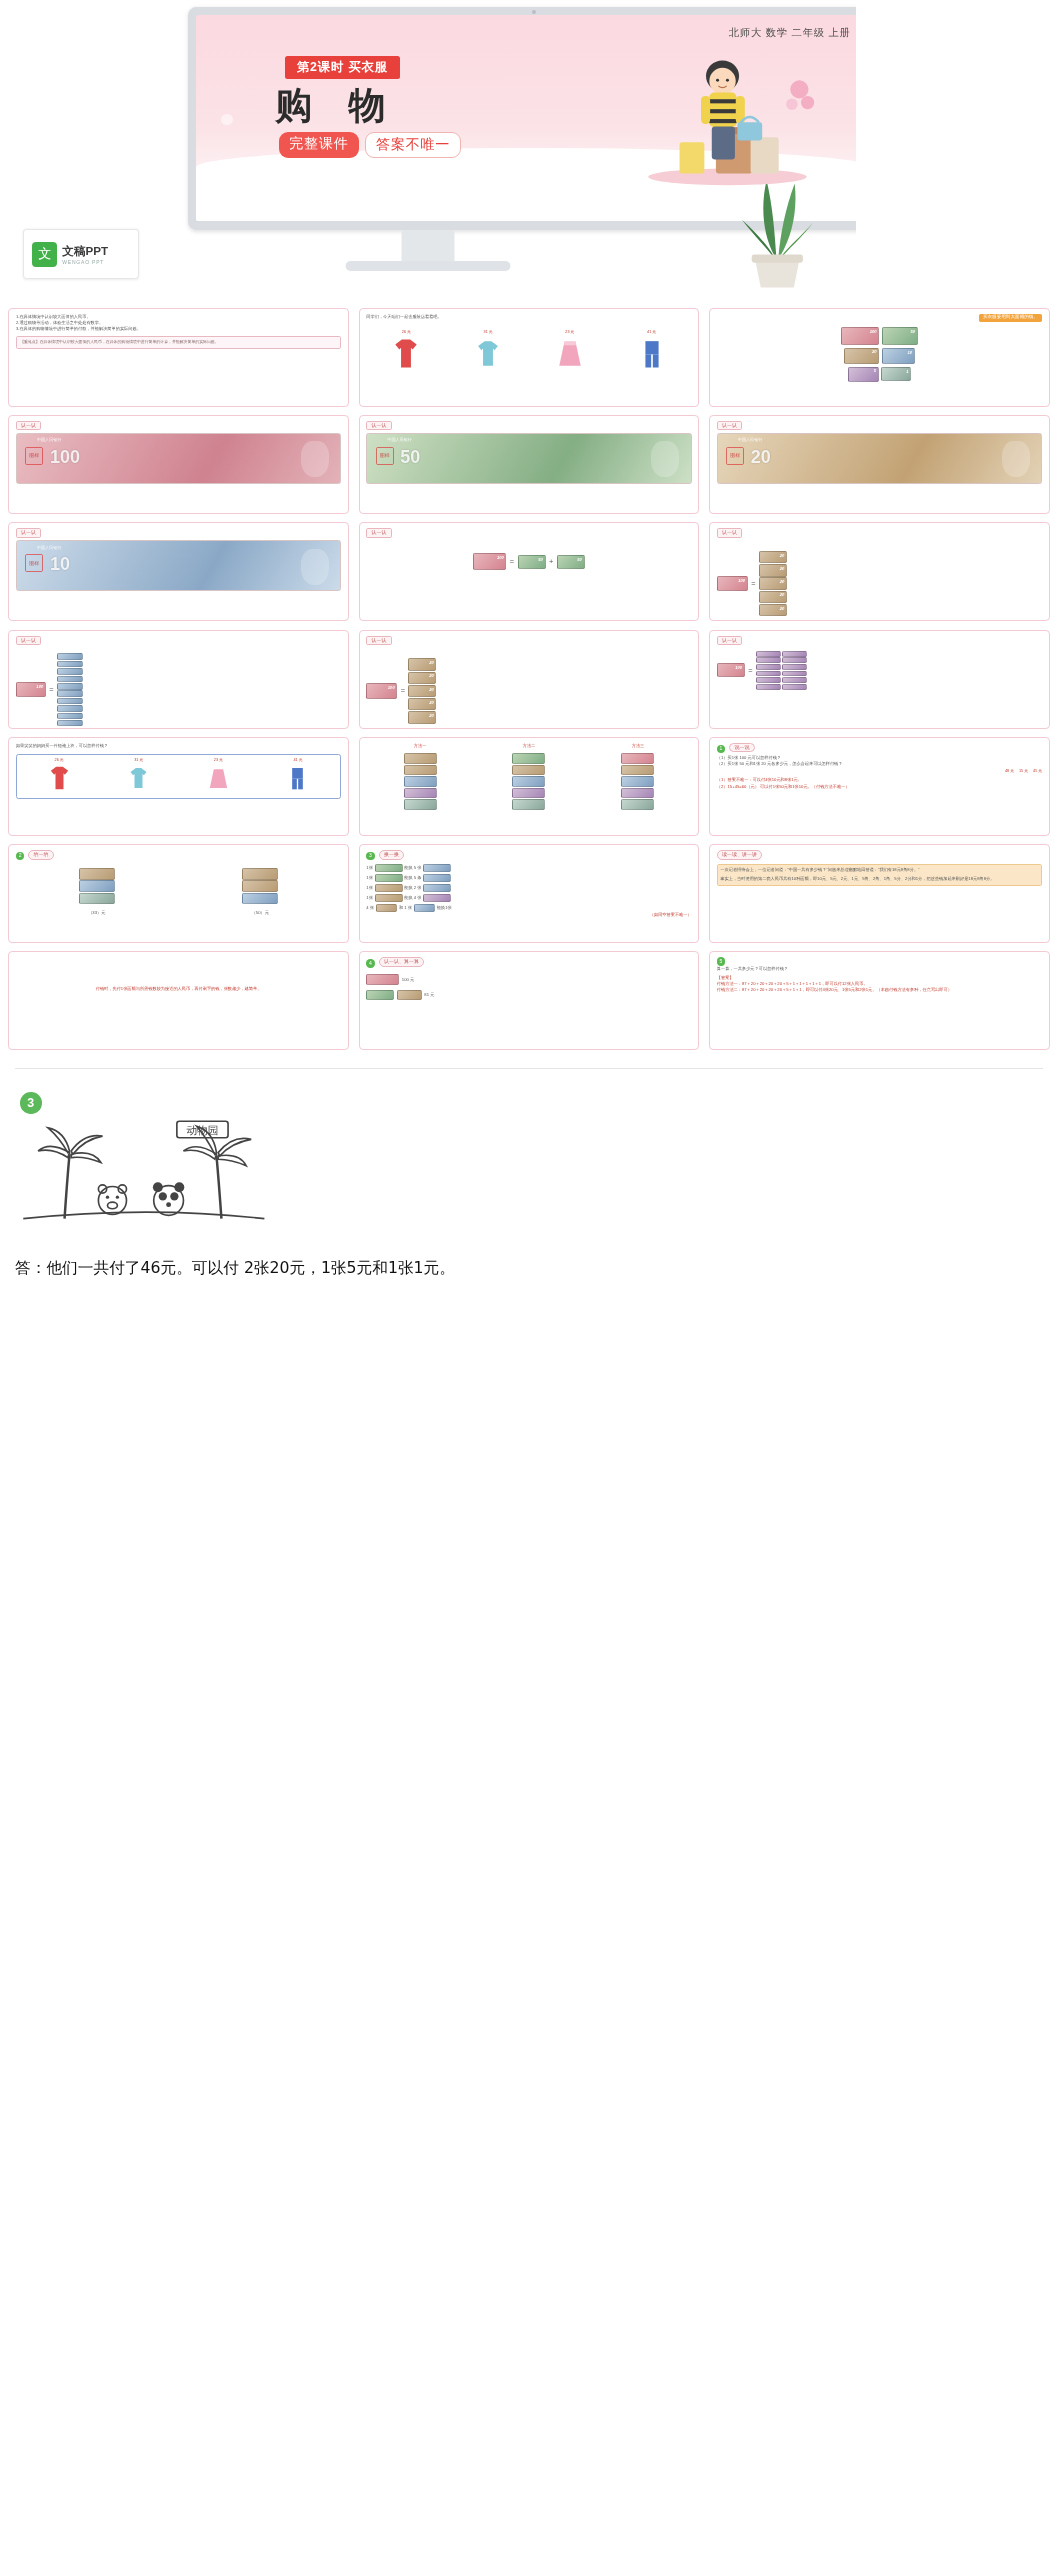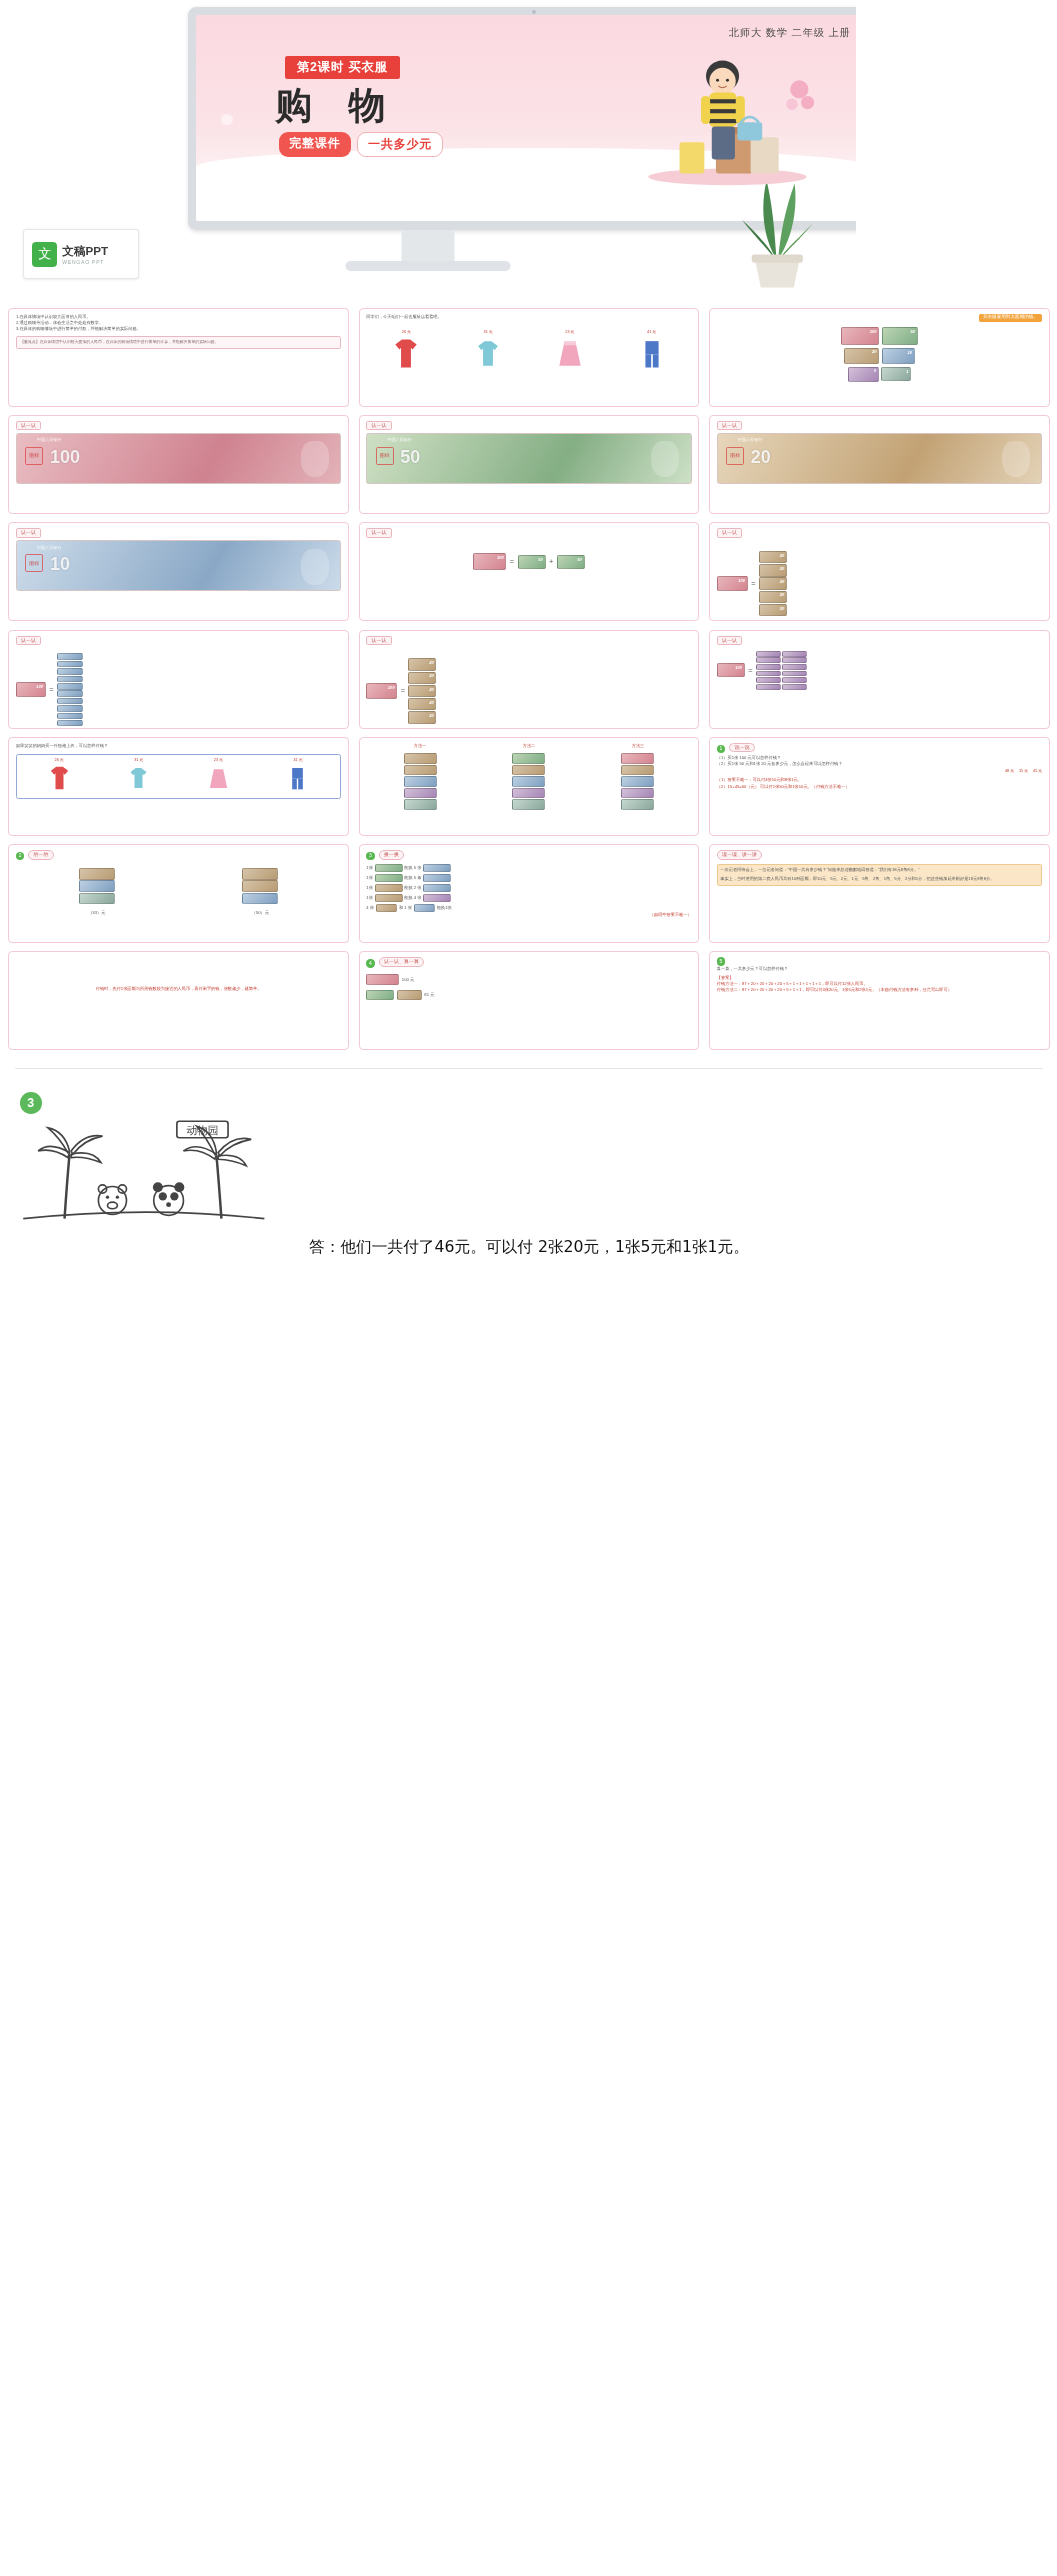"完整课件" .pill { font-size: 12px -> 14px; font-weight: bold -> none }
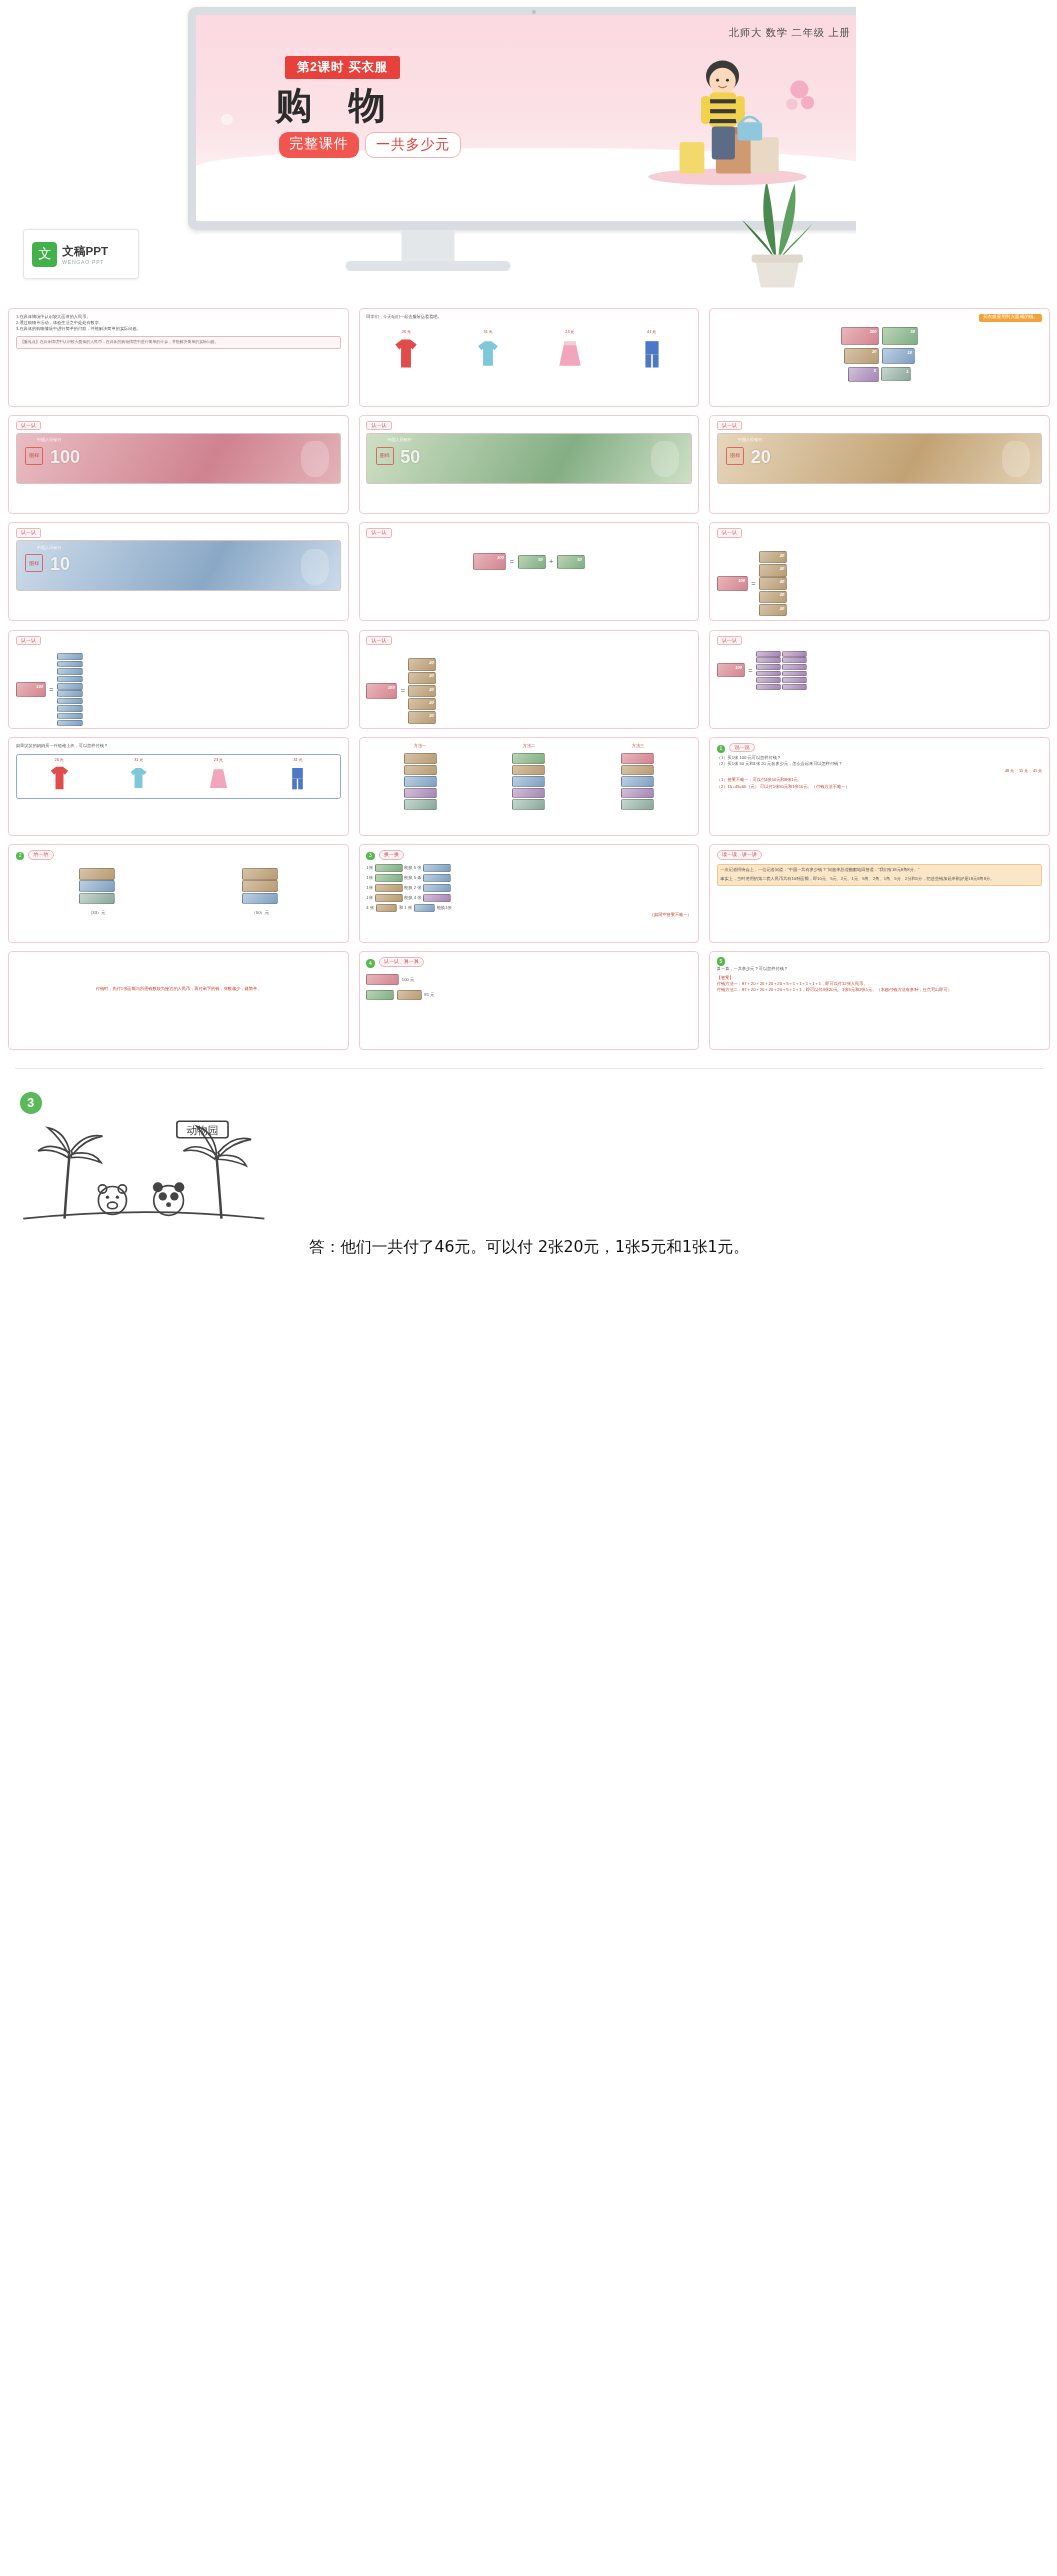"一共多少元" span.pill { text: 一共多少元 -> 答案不唯一 }
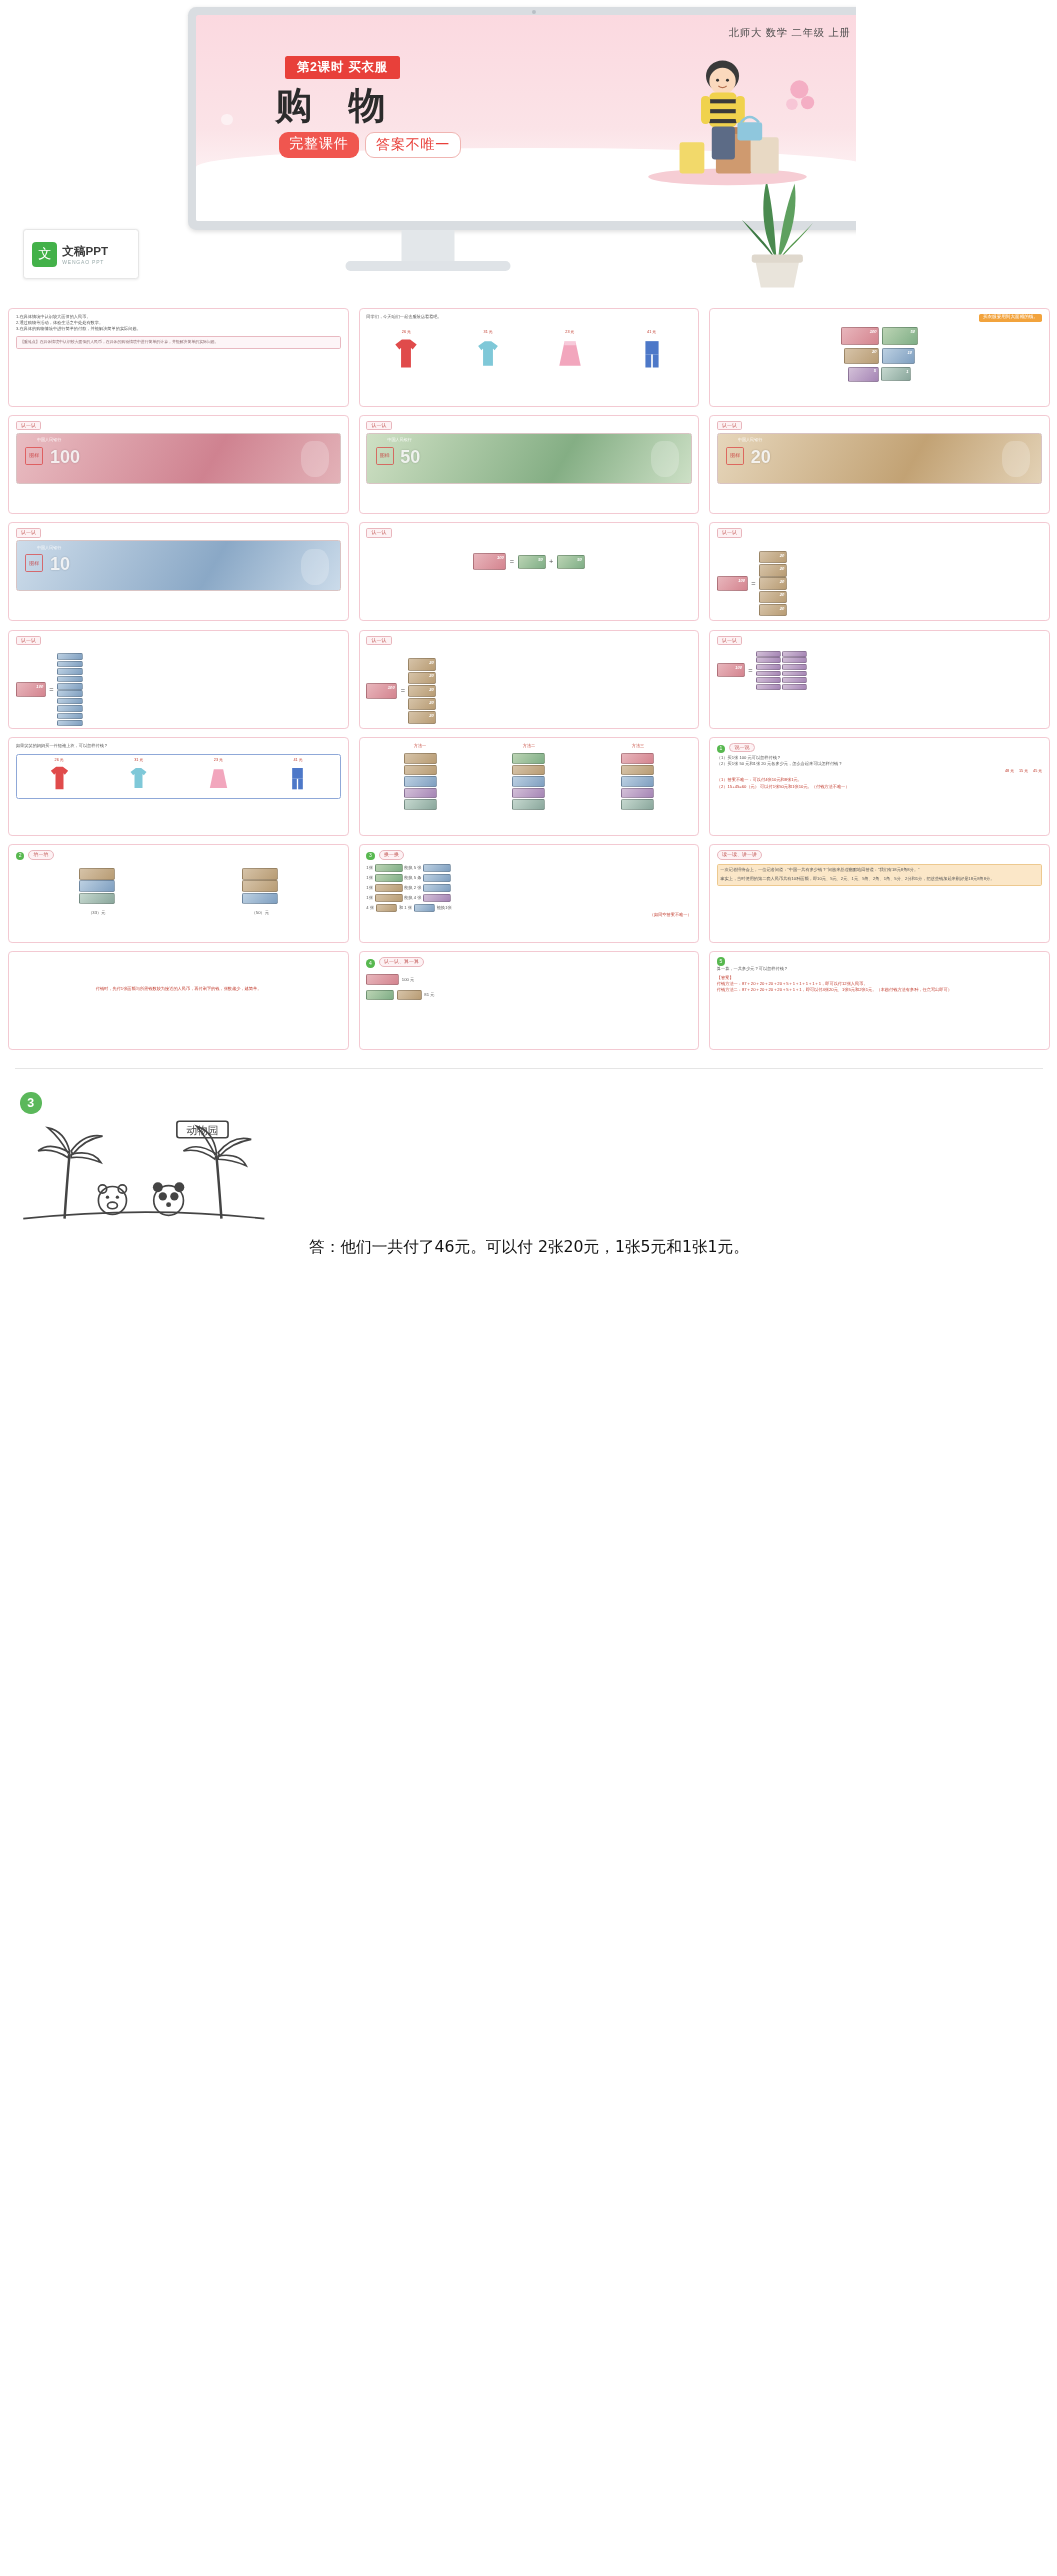"答：他们一共付了46元。可以付 2张20元，1张5元和1张1元。" .answer2 { margin-top: 2px -> 23px; text-align: center -> left }
